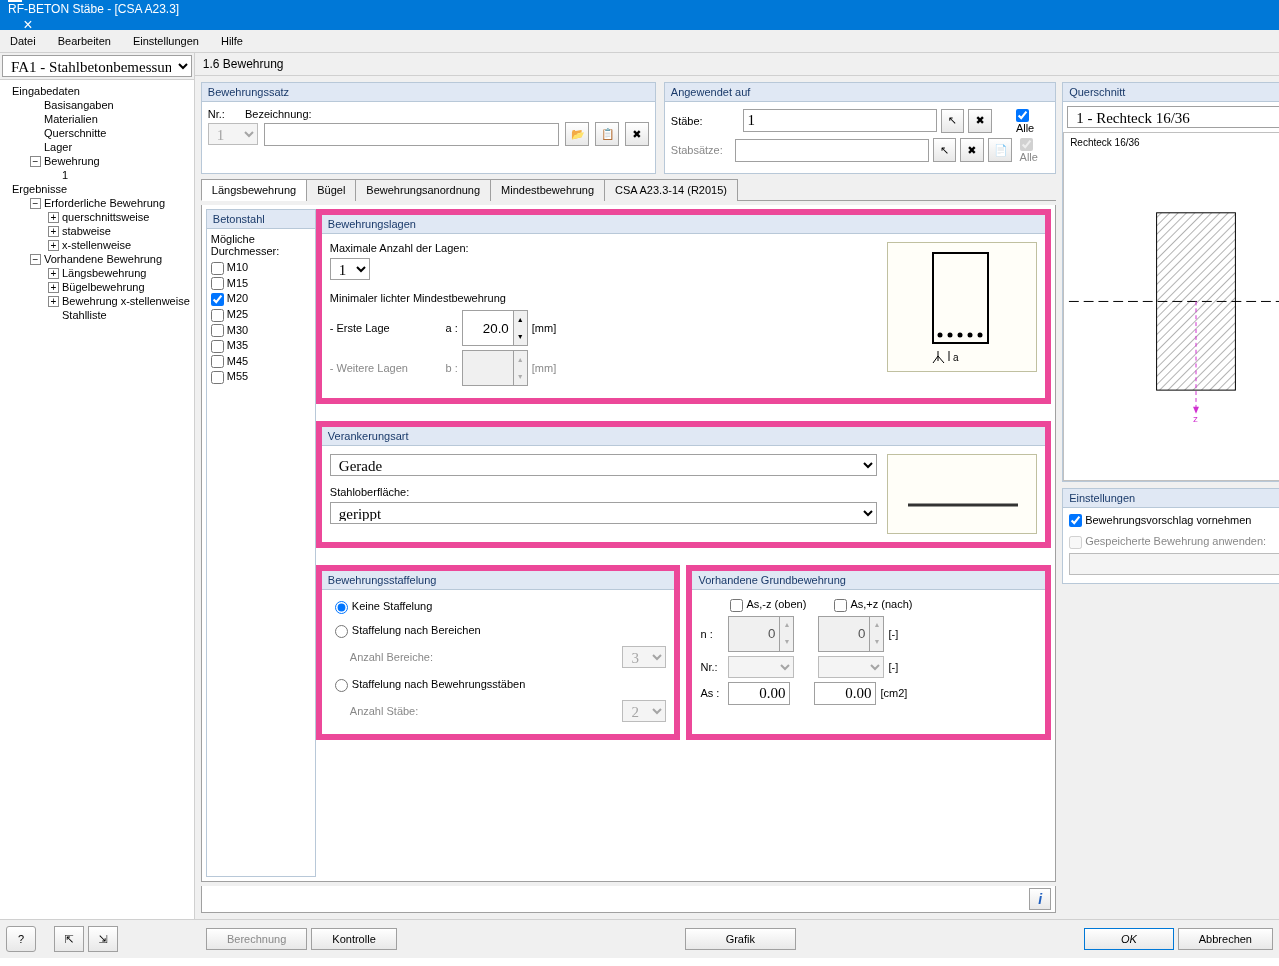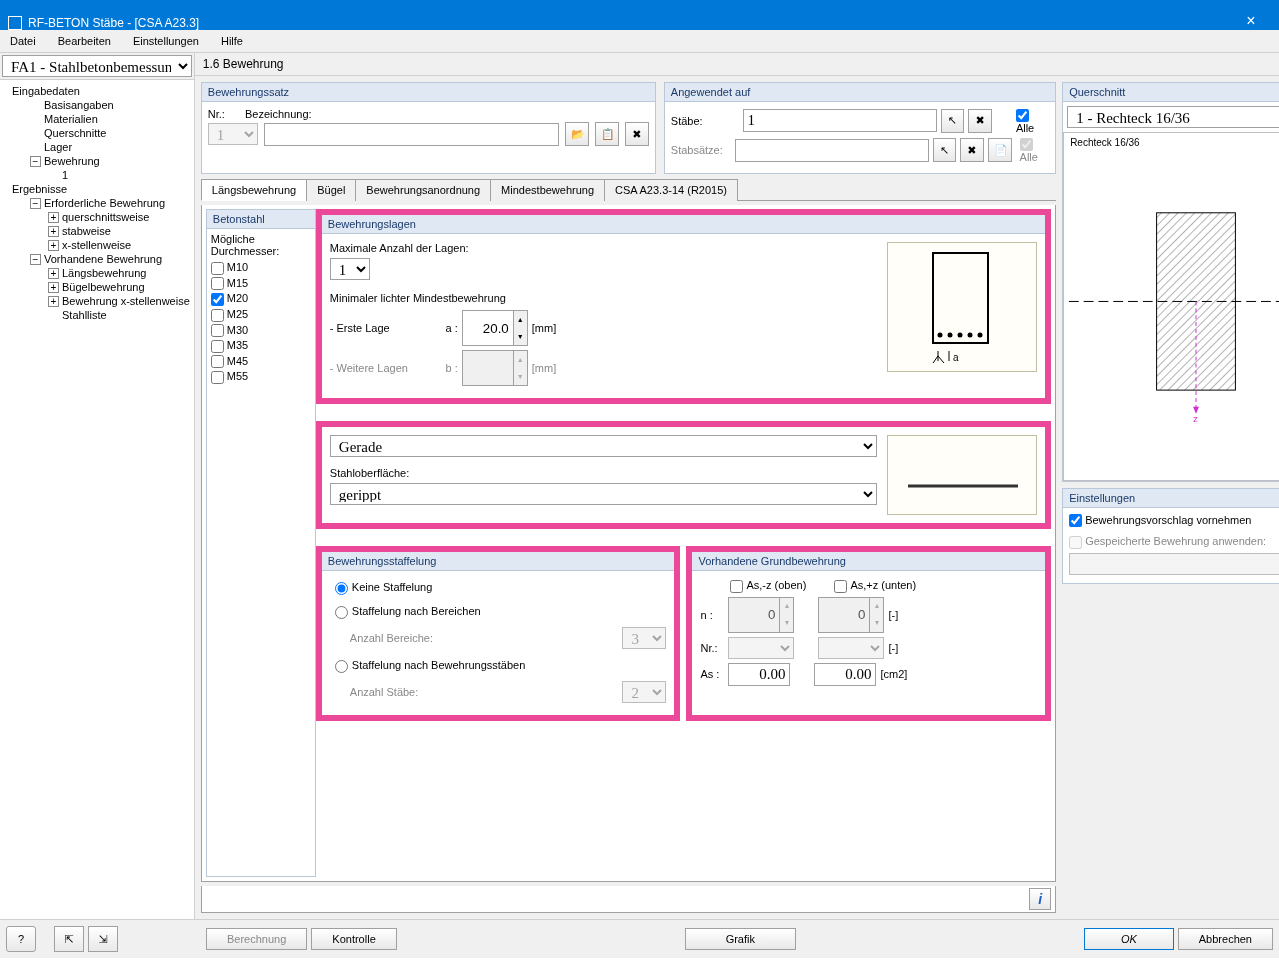"RF-BETON Stäbe - [CSA A23.3]" .titlebar { align-items: flex-end -> flex-start; flex-direction: none -> column }
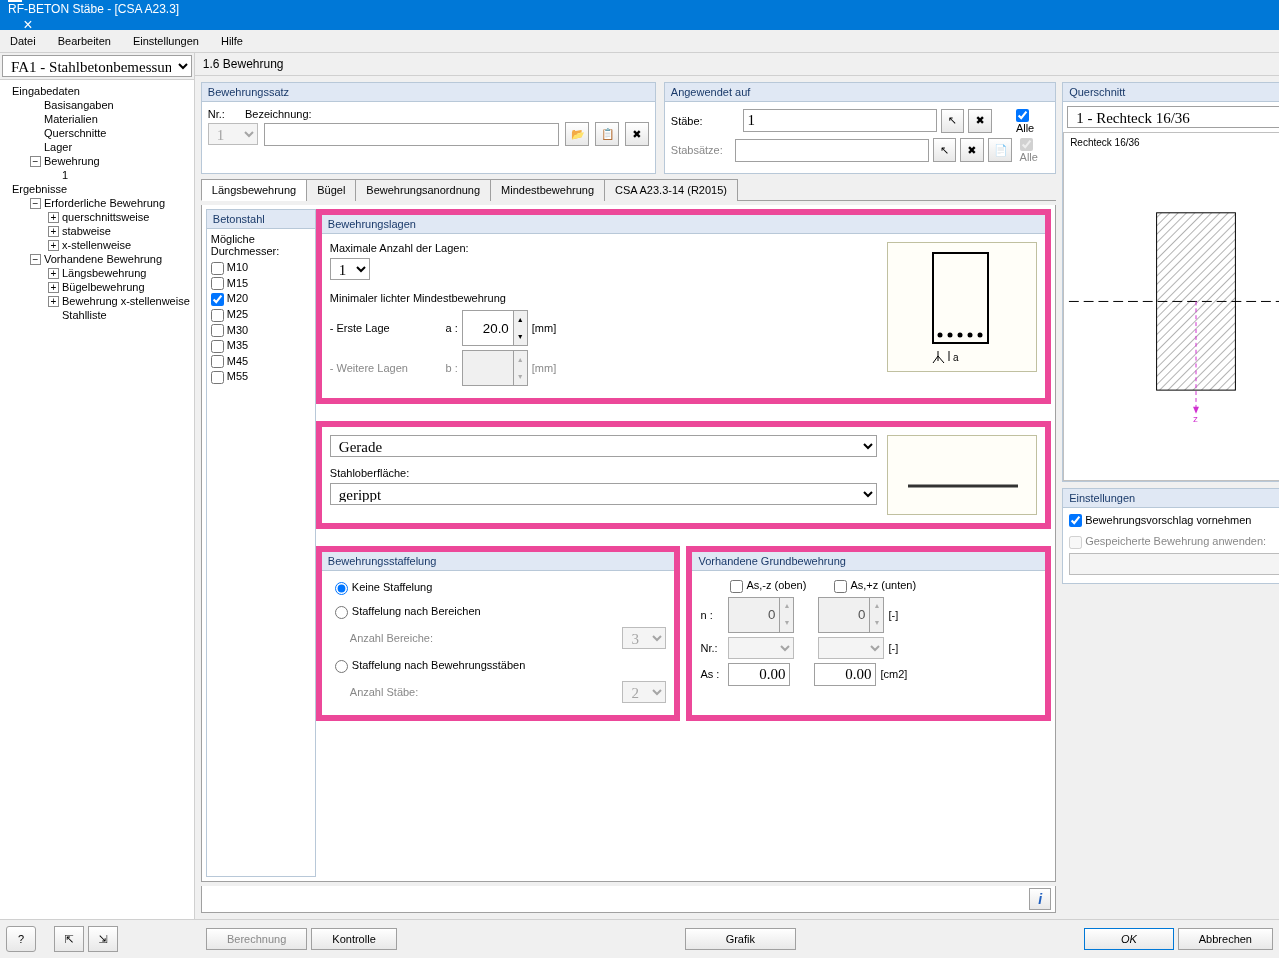"Verankerungsart" div.sgtitle { html: none -> <div>Verankerungsart</div> }
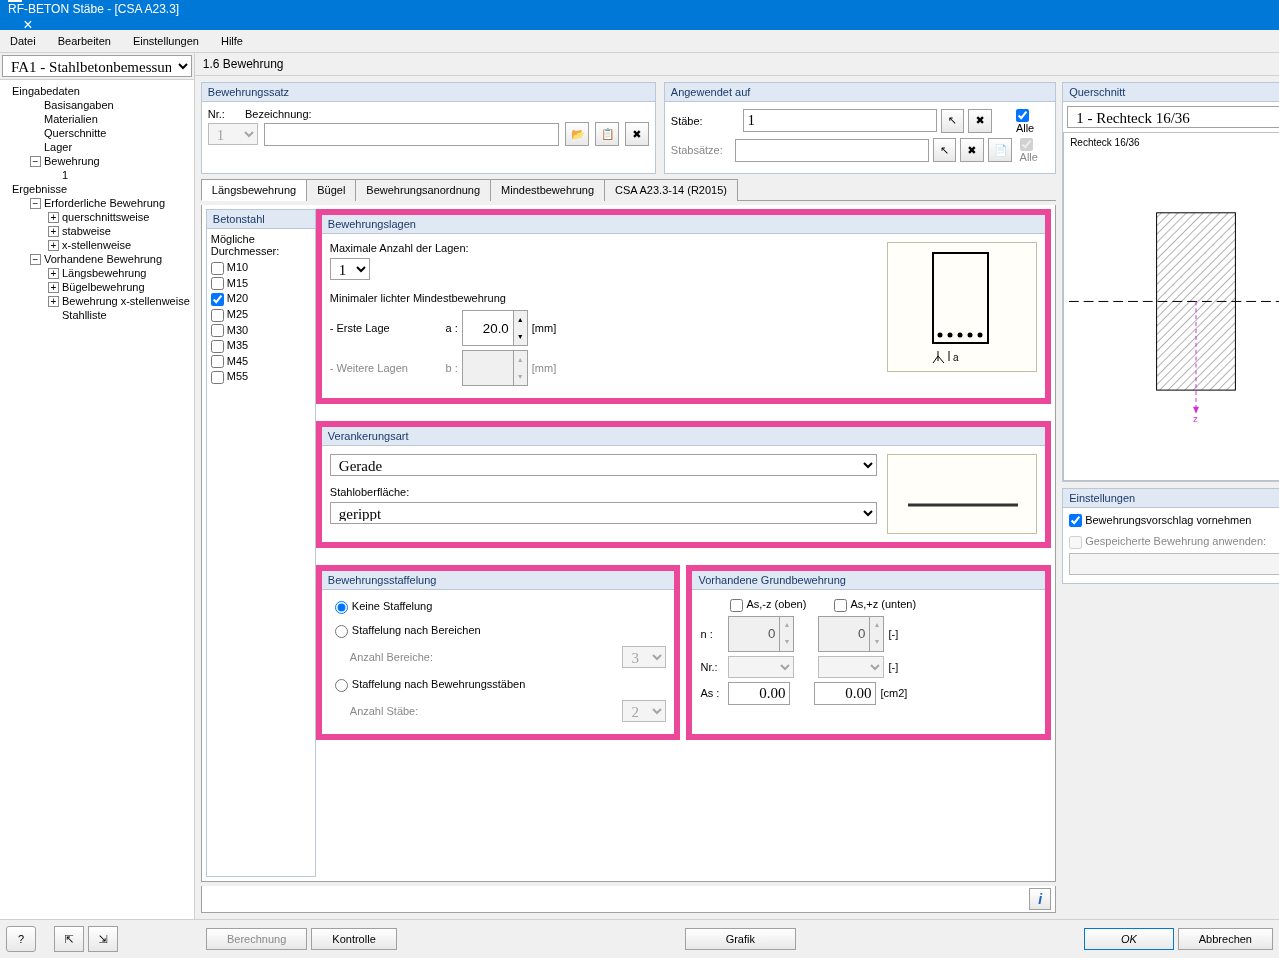"As,+z (unten)" span { text: unten -> nach }
